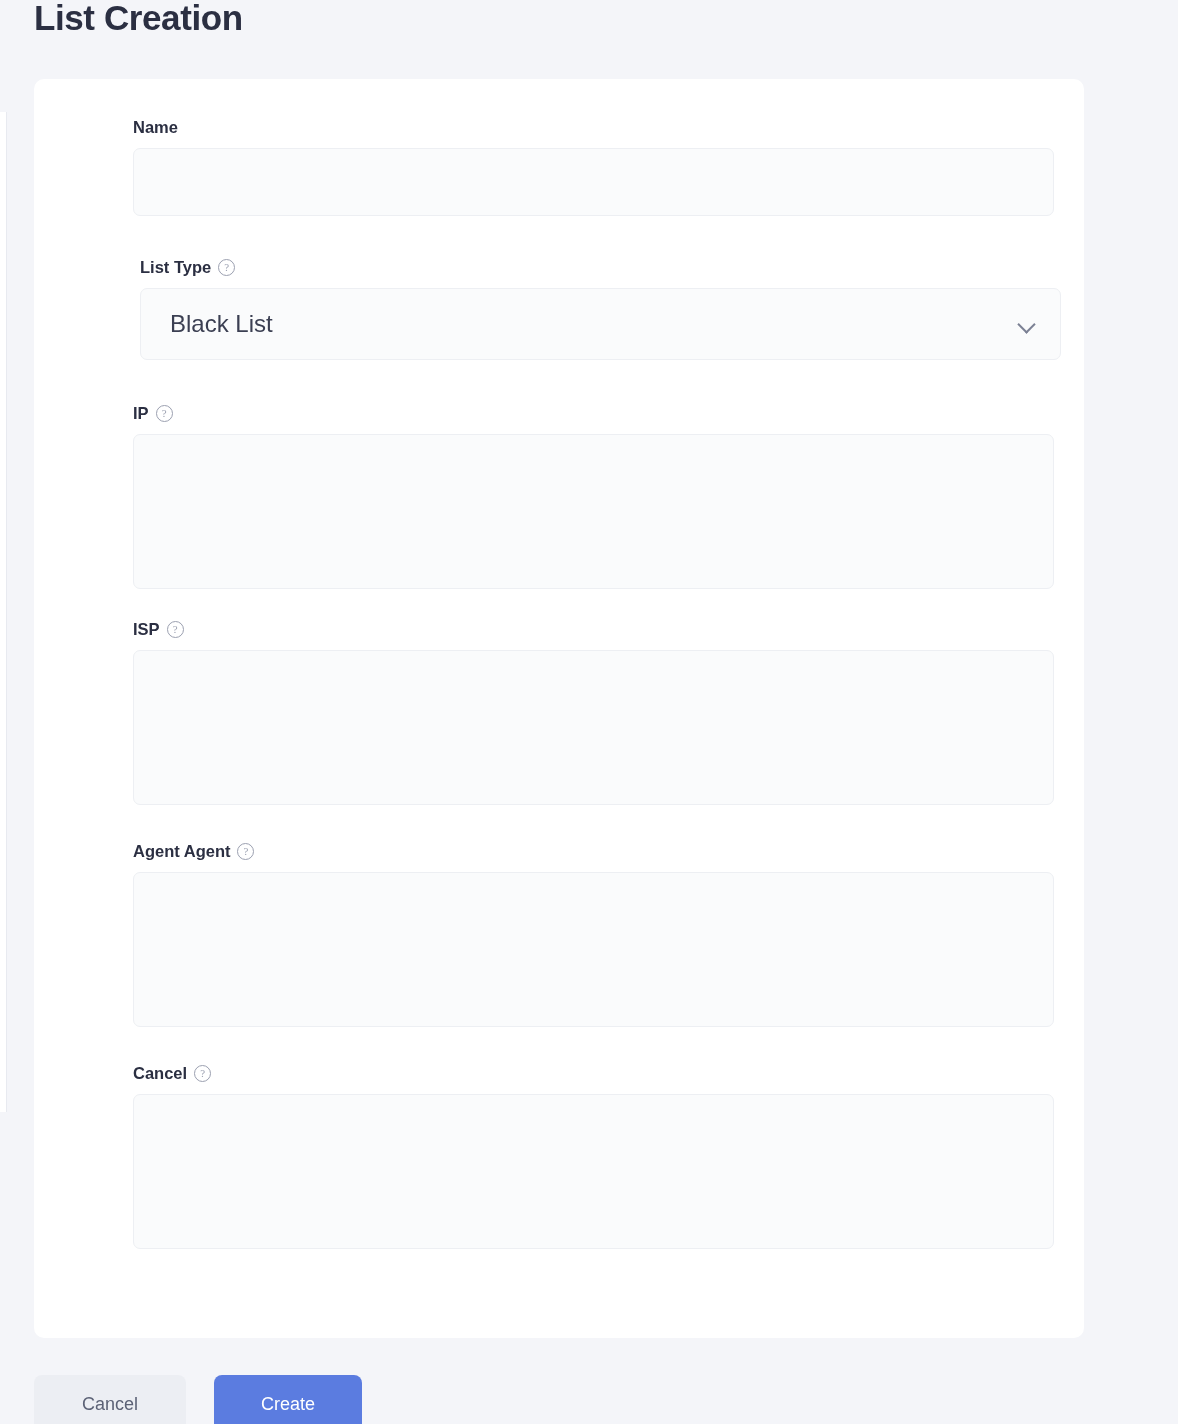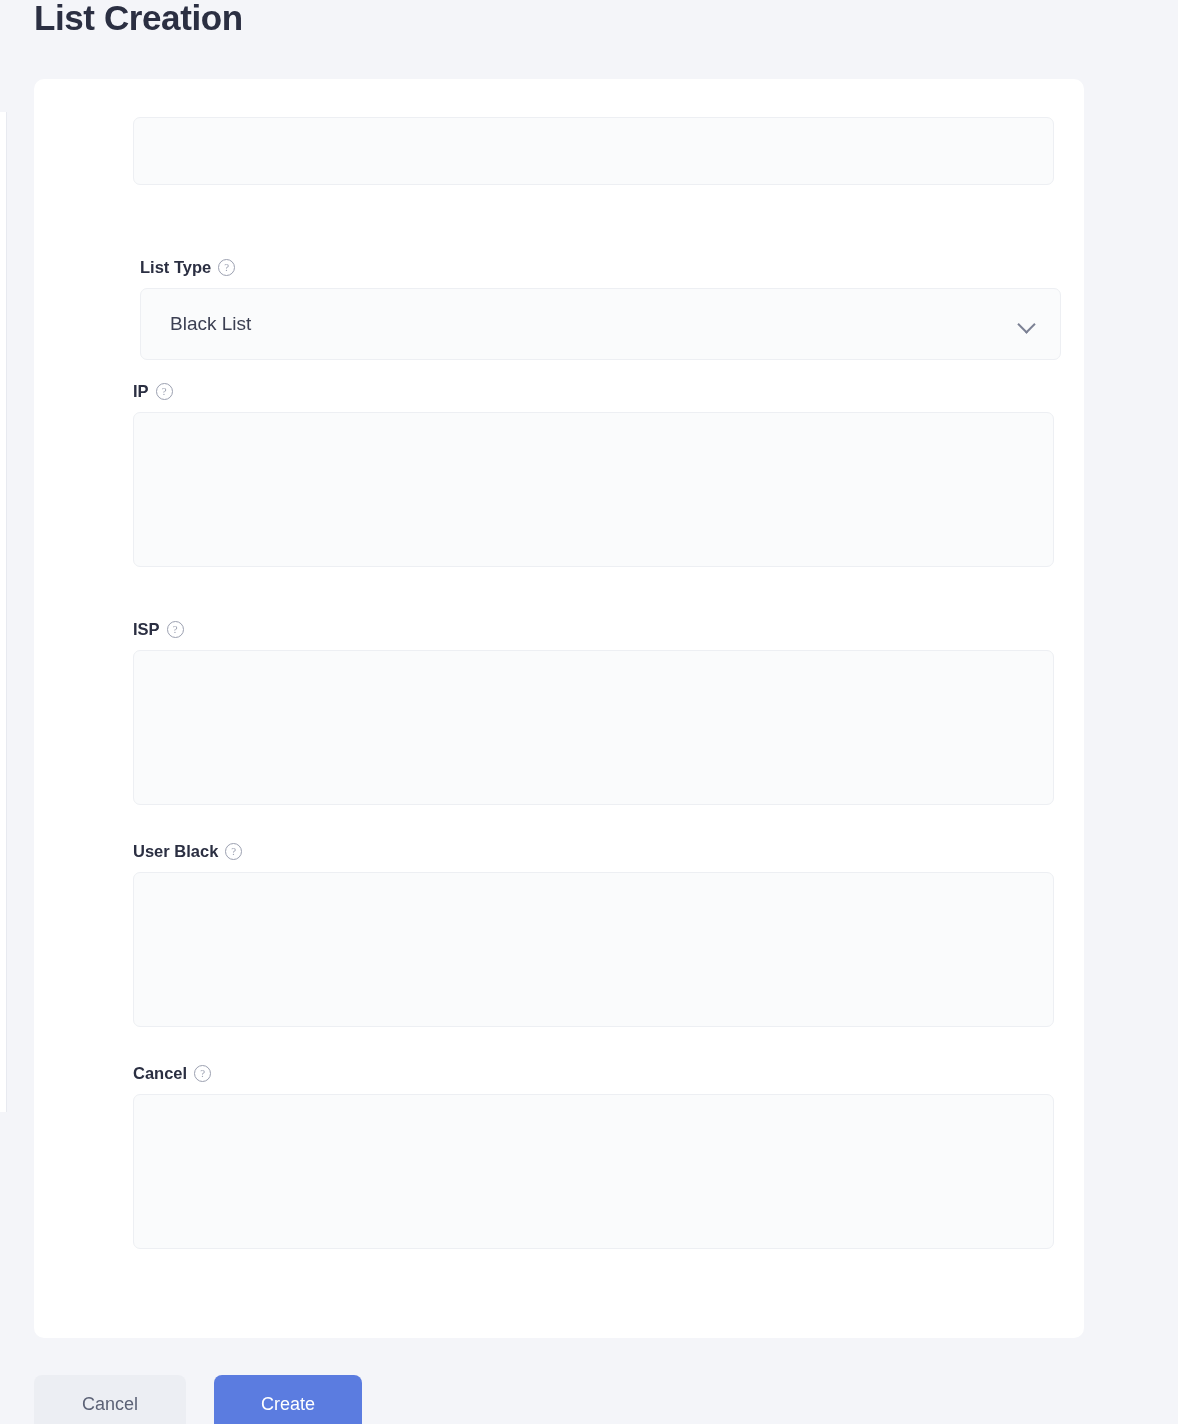"Name" div.field-label { html: none -> <div> <span>Name</span> </div> }
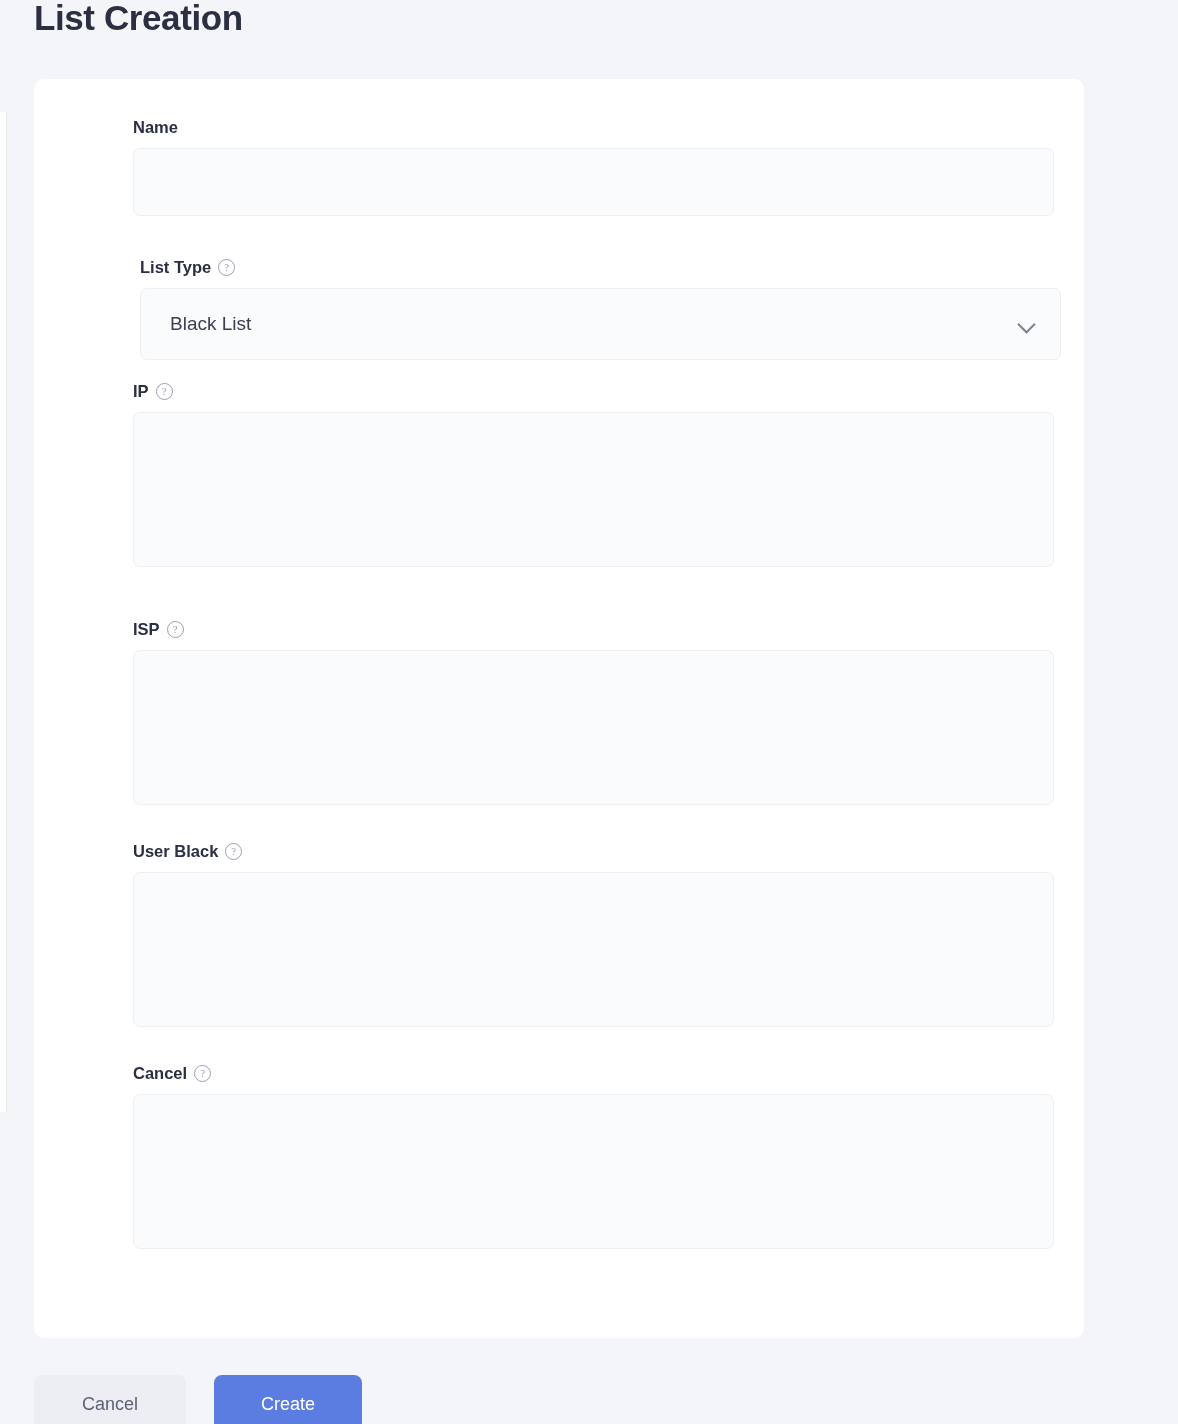"Black List" .select-value { font-size: 19px -> 24px }
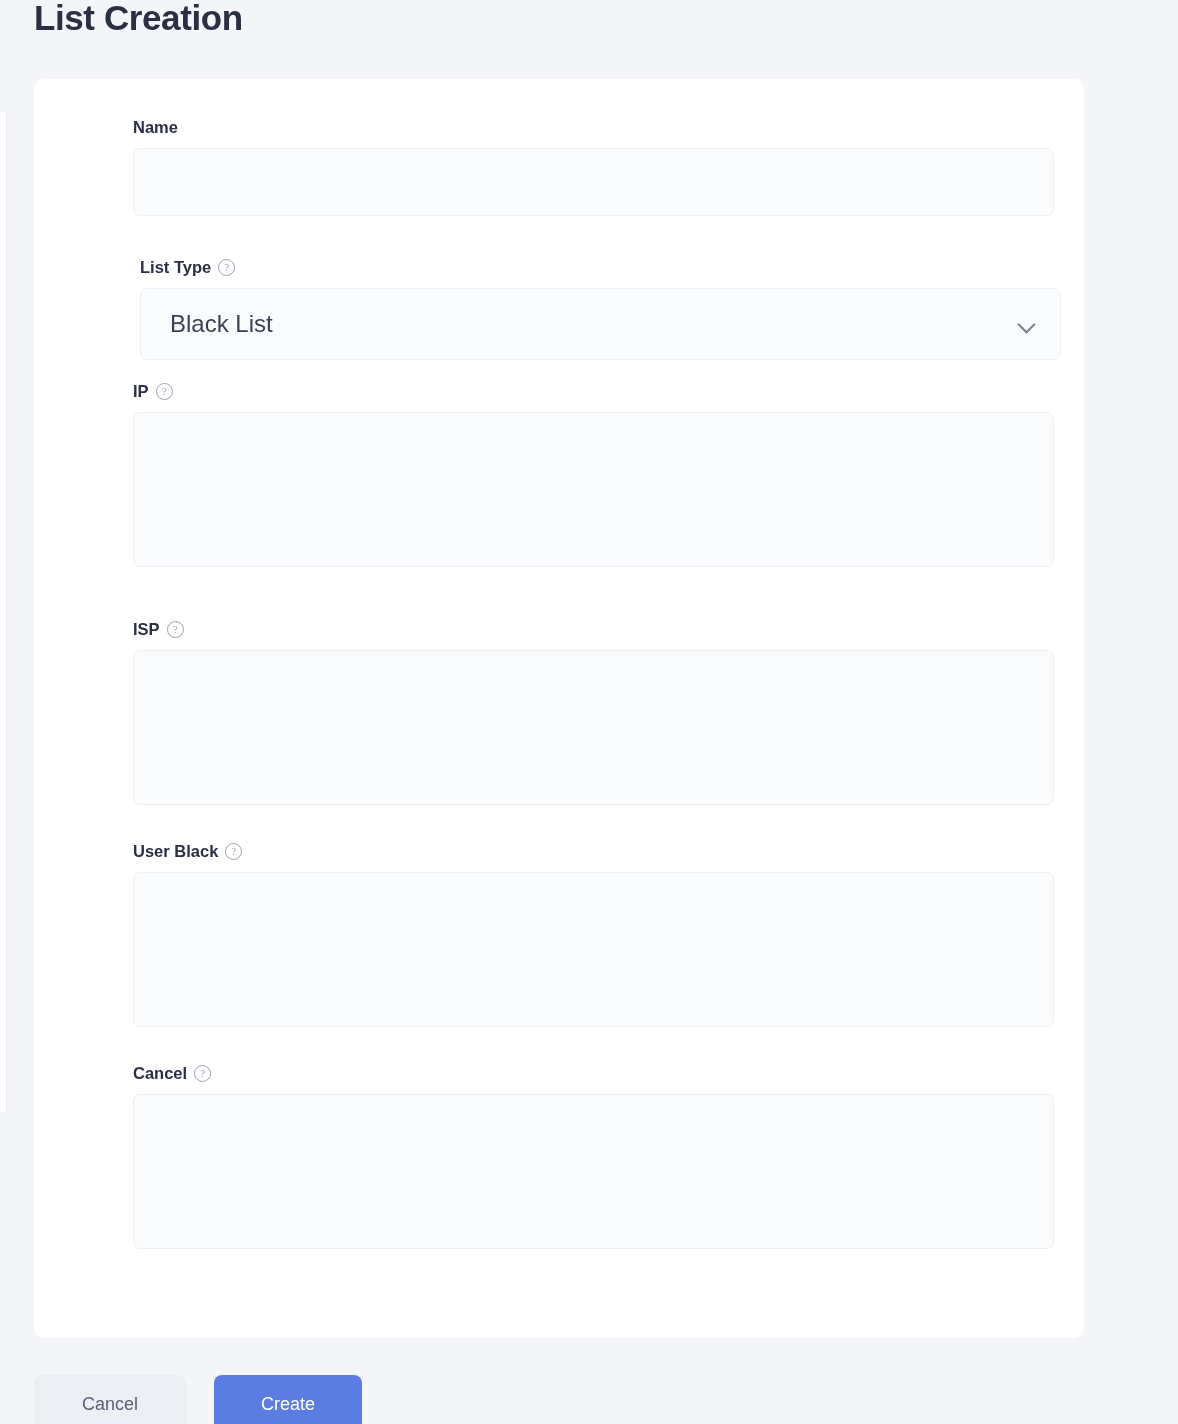"IP" div.field { top: 302px -> 324px }
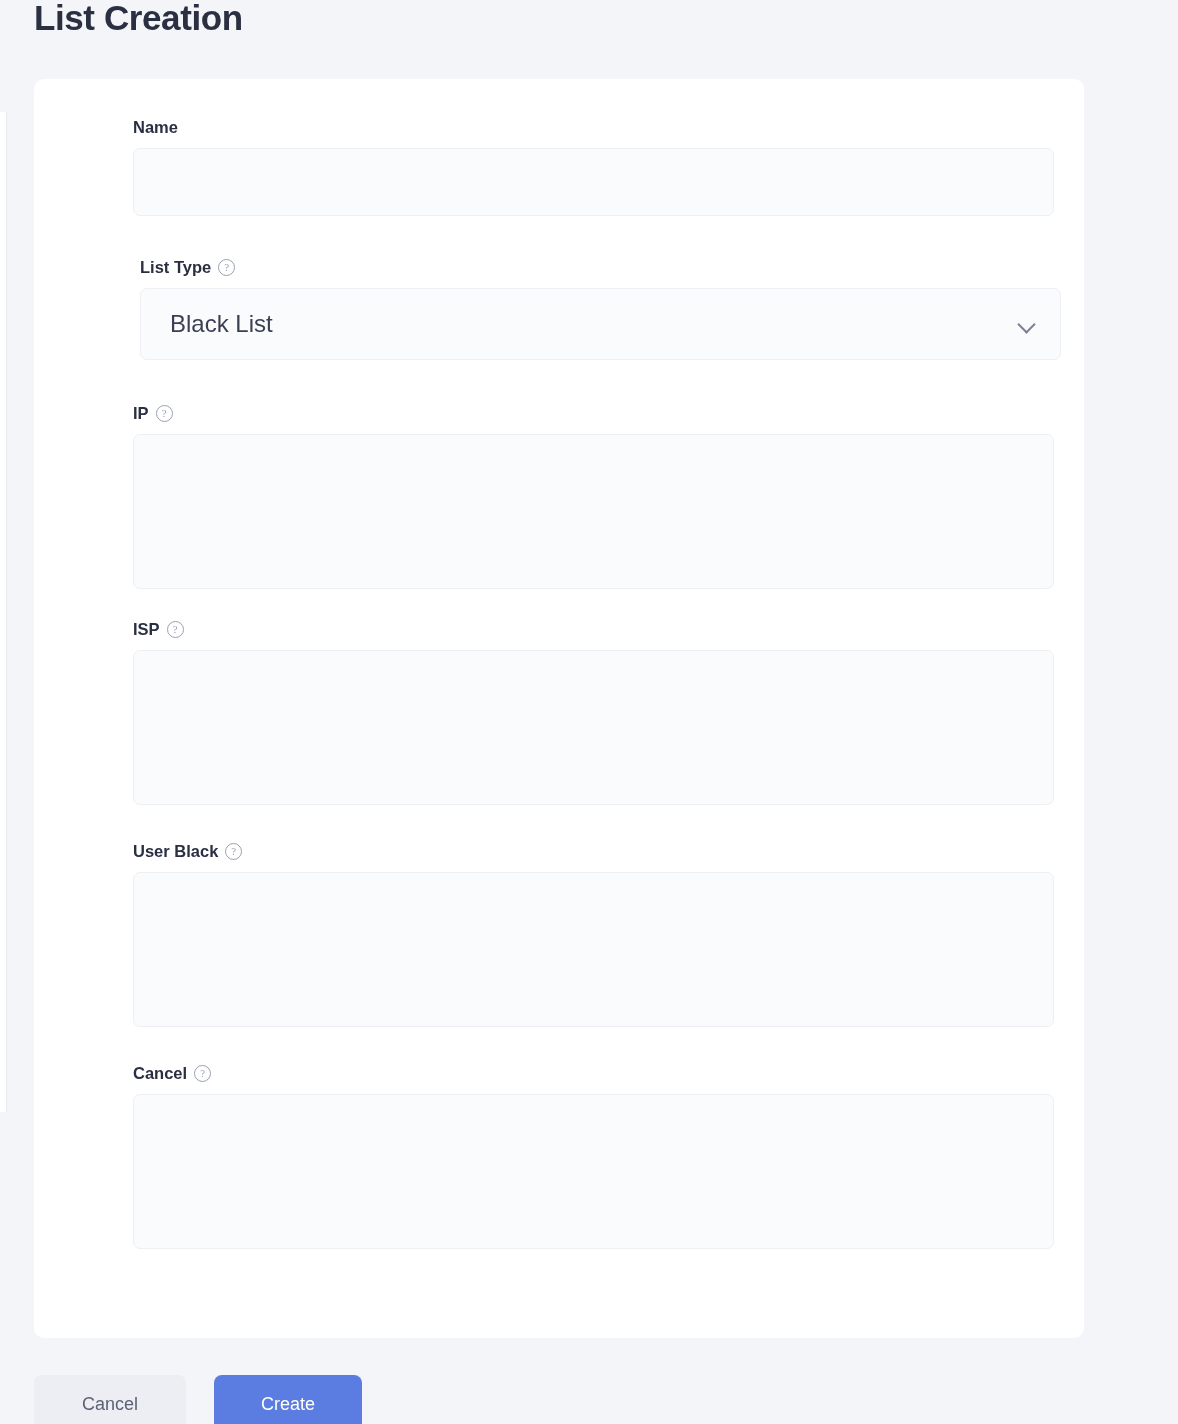"User Black" span { text: User Black -> Agent Agent }
